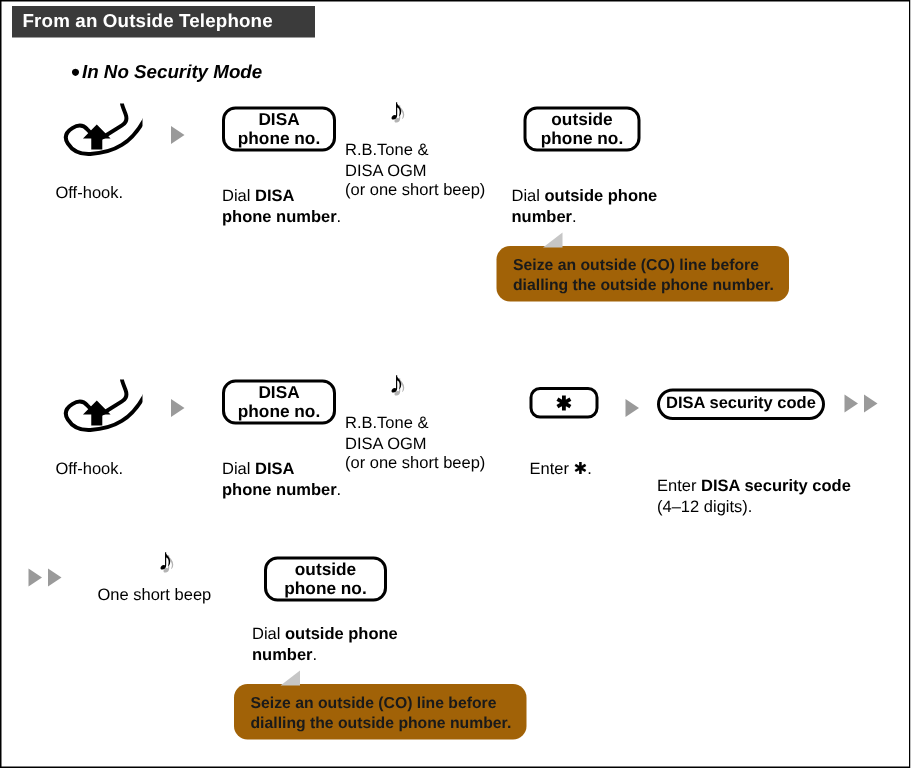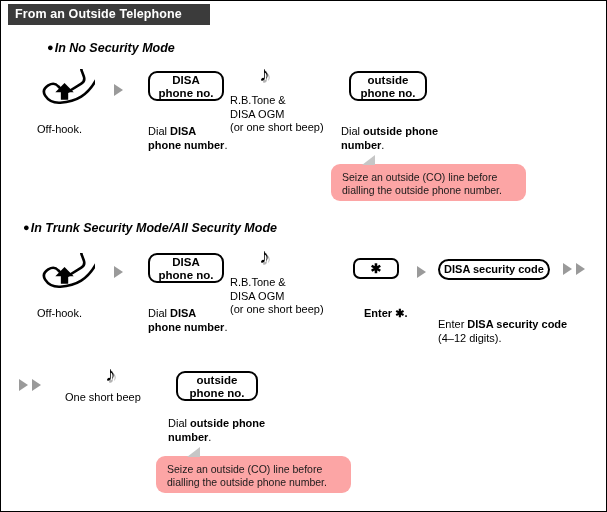"Seize an outside (CO) line" .bubble { background: #fca5a5 -> #a16207; font-weight: none -> bold }
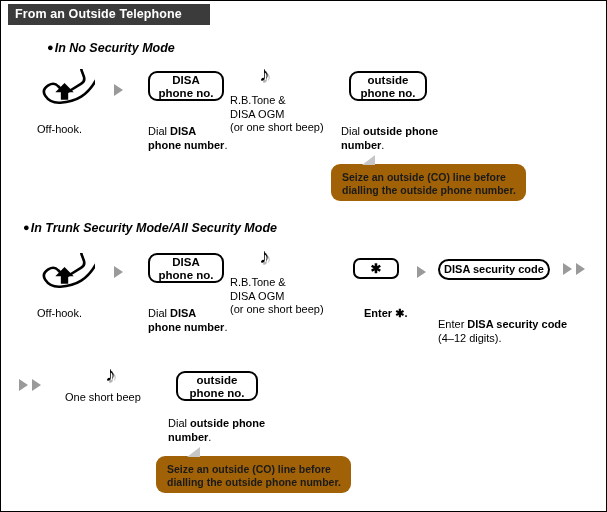"●In Trunk Security Mode/All Security" div.mode-heading { html: <div> <span>●</span><span>In Trunk Security Mode/All Security Mode</span> </div> -> none }
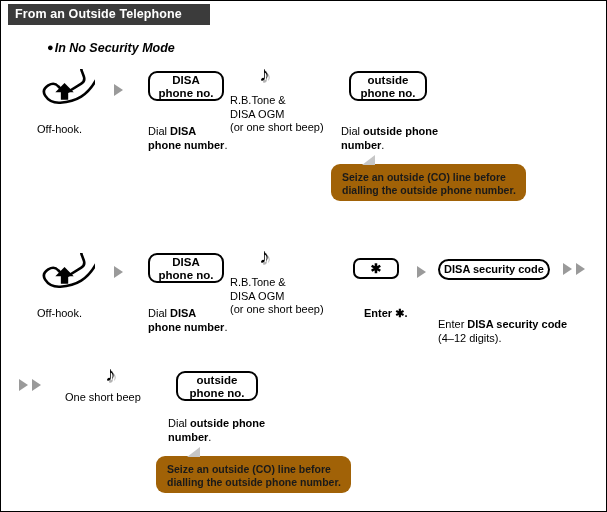"Enter ✱." div.caption { font-weight: bold -> none; left: 363px -> 352px }
